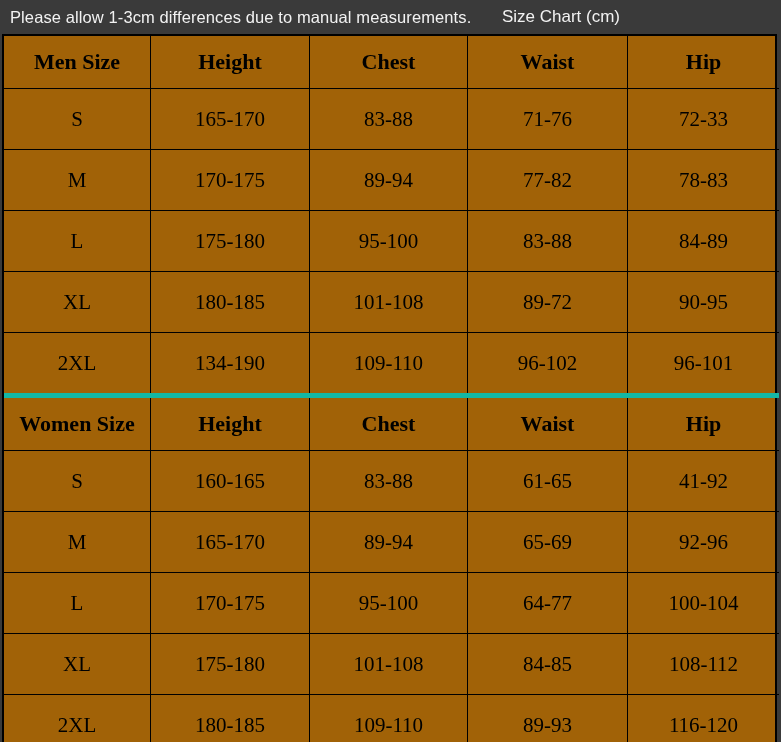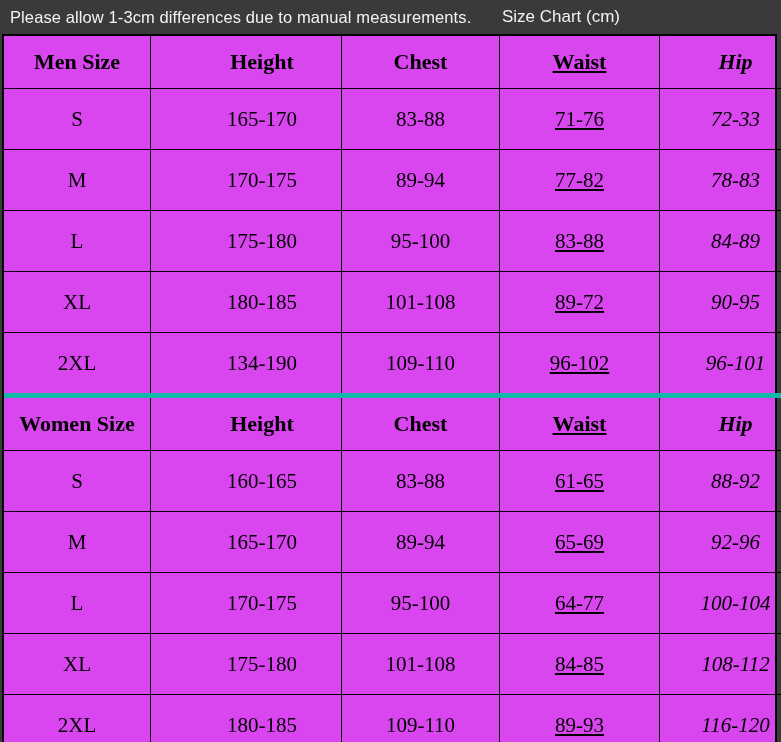"Men Size" .table-wrap { background: #d946ef -> #a16207 }
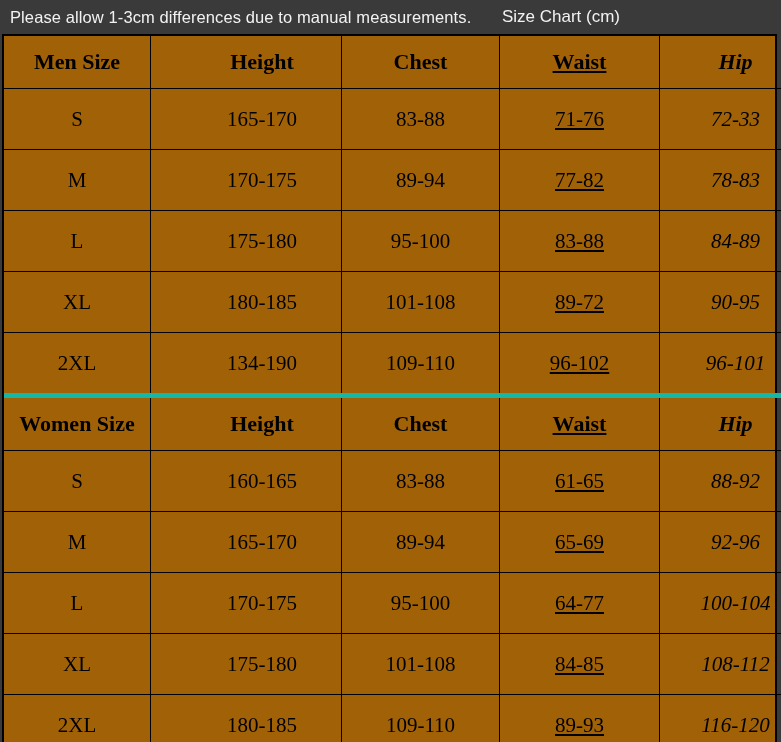"Height" table.size-chart td.col-height { padding-left: 32px -> none }
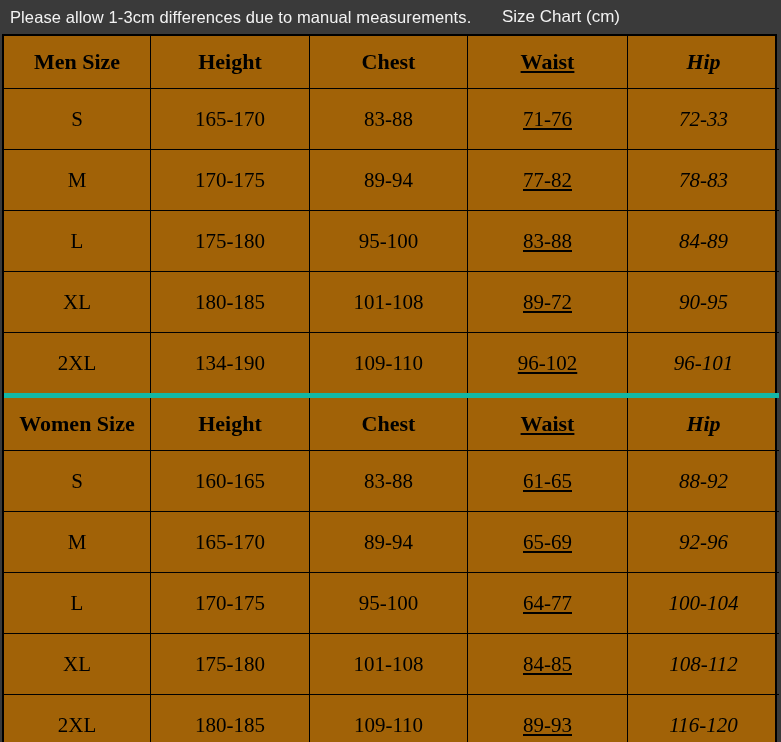"Waist" table.size-chart td.col-waist { text-decoration: underline -> none }
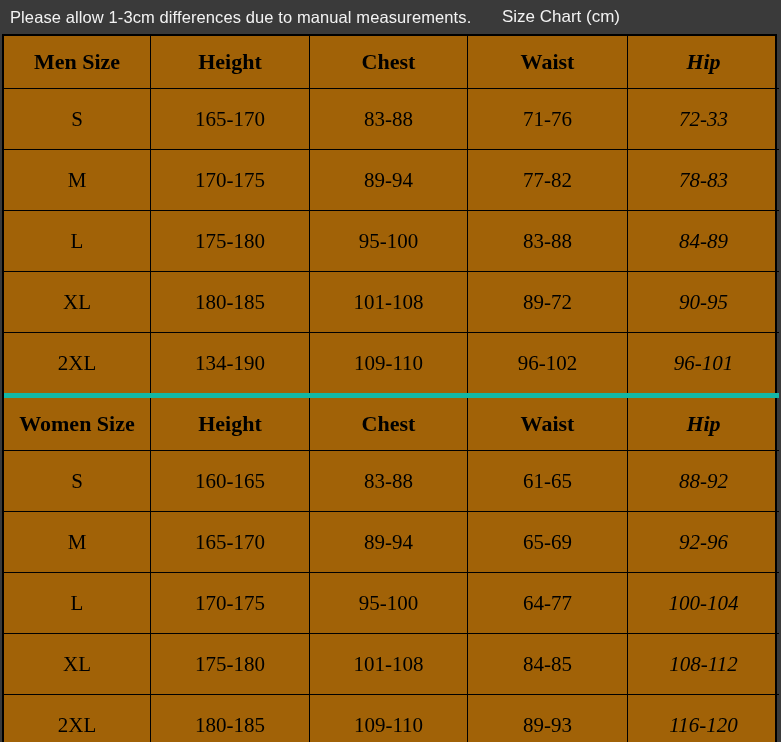"Hip" table.size-chart tr td:last-child { font-style: italic -> none }
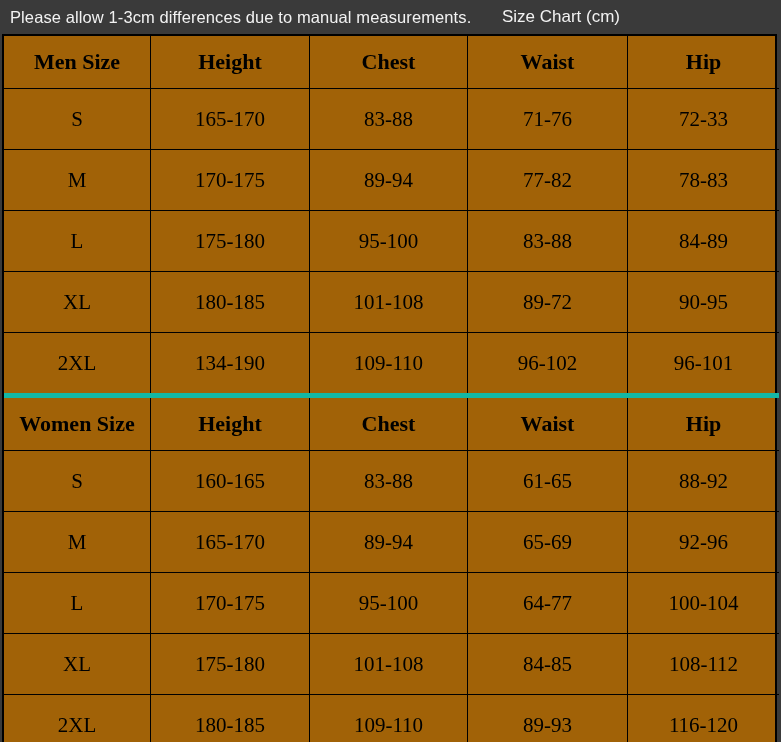"88-92" td.col-hip { text: 88-92 -> 41-92 }
